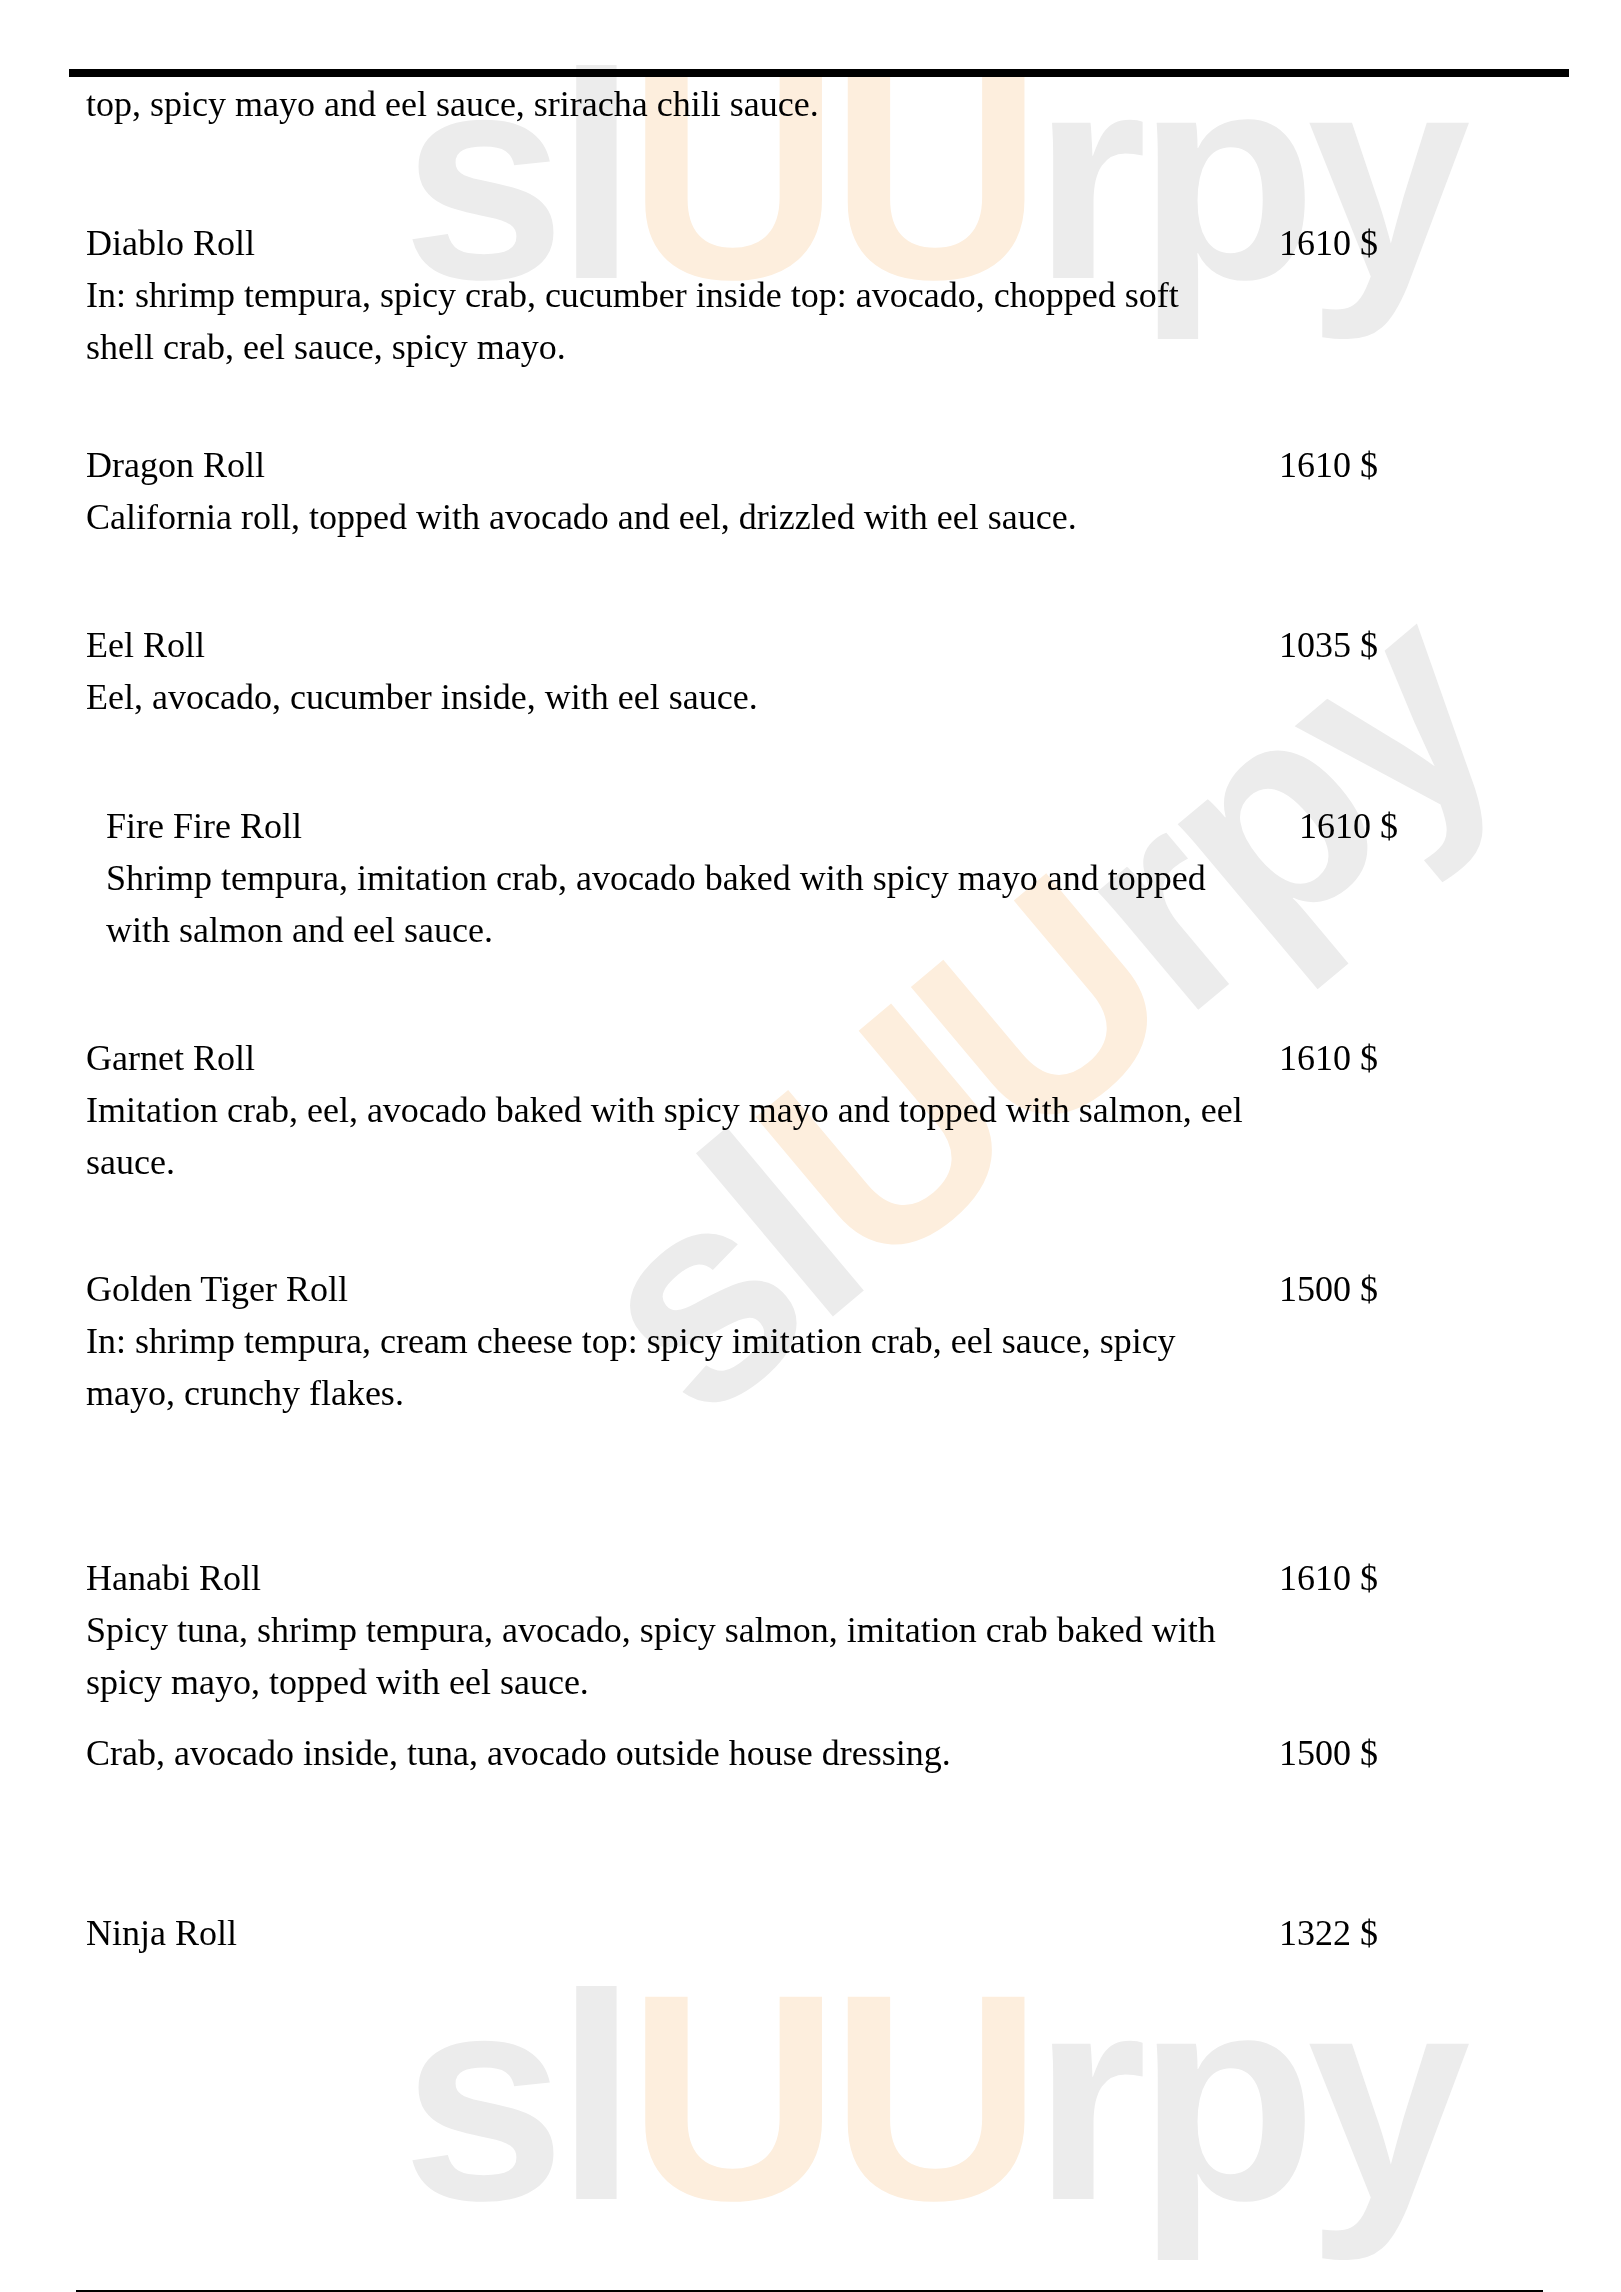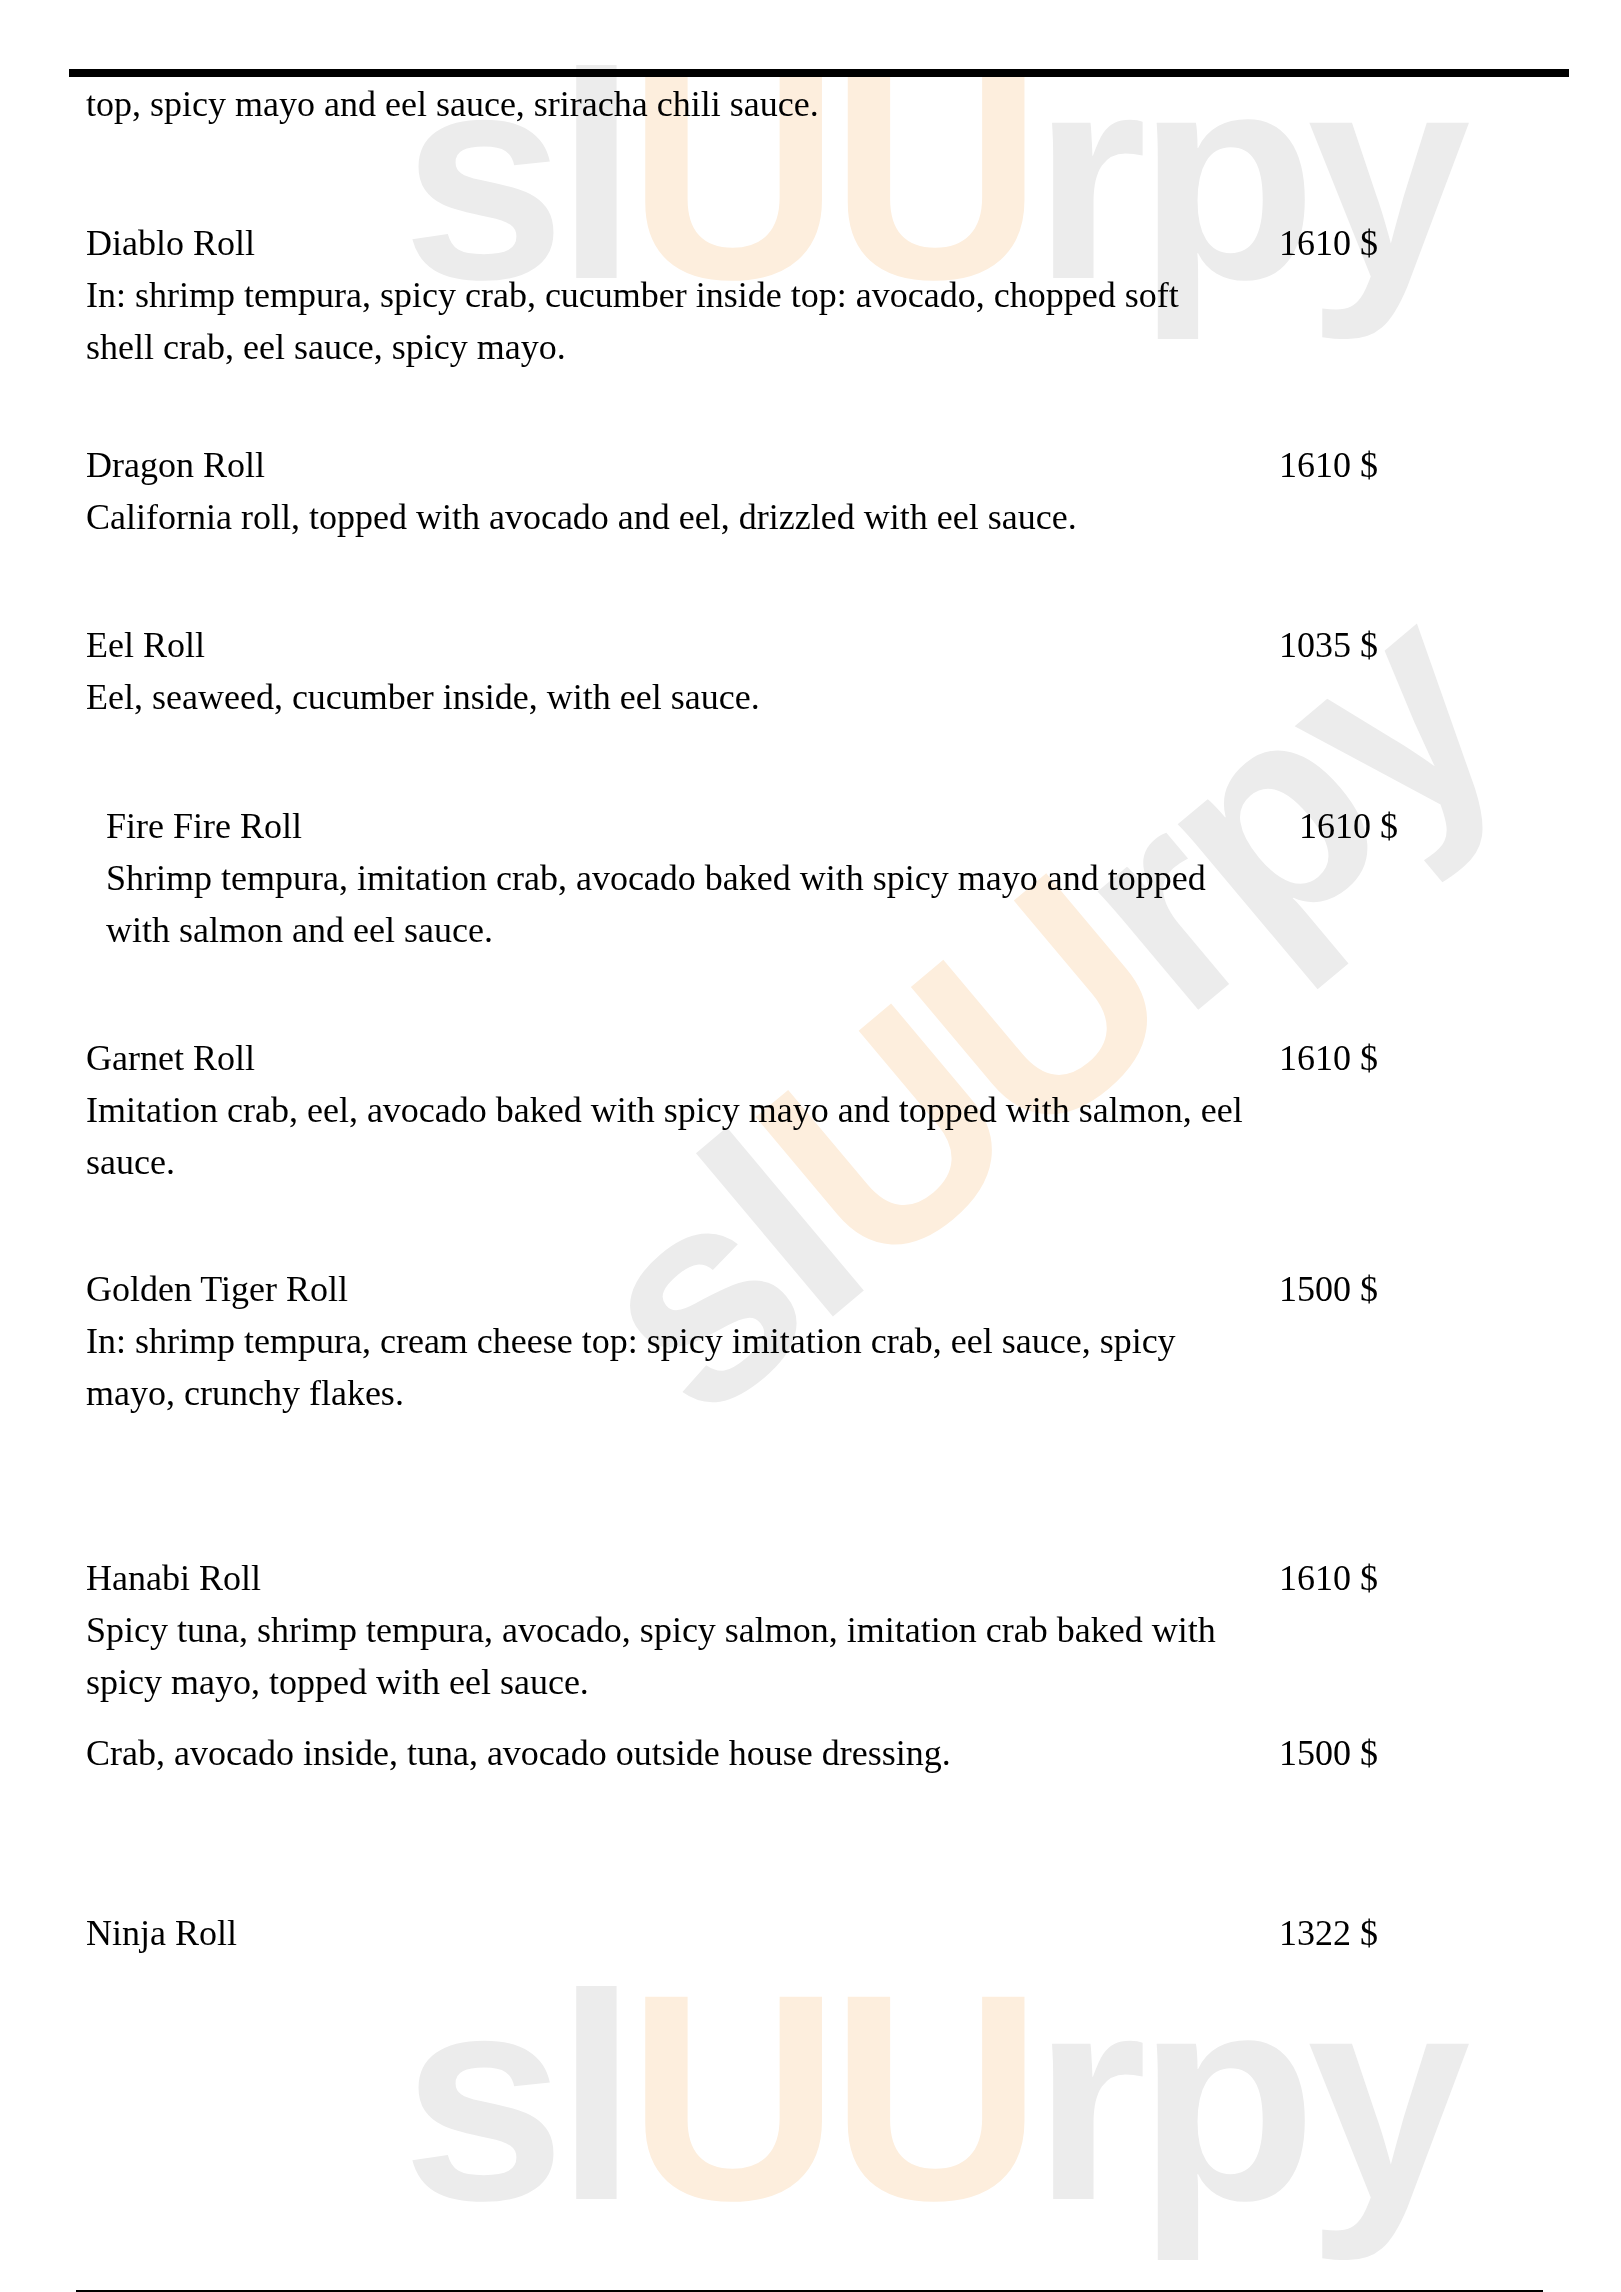"Eel, seaweed, cucumber inside, with" div.desc { text: seaweed -> avocado }
